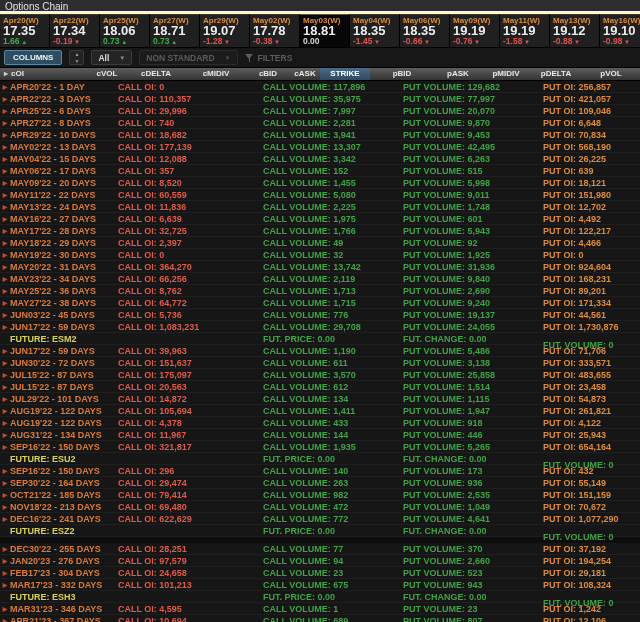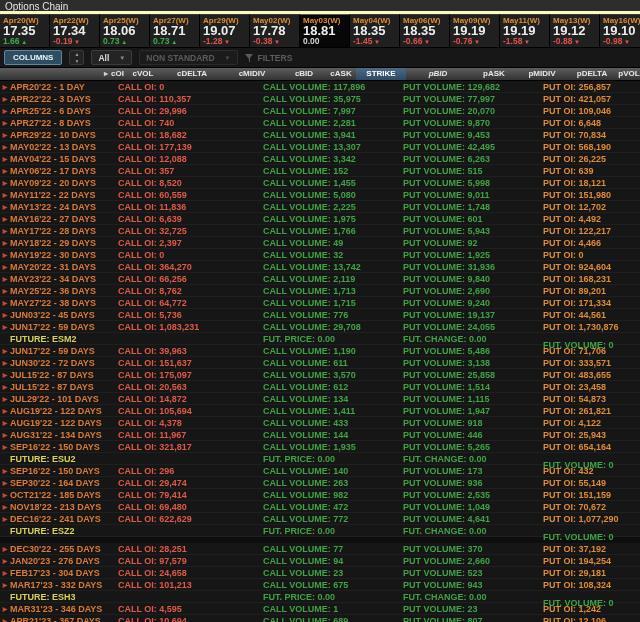"▸ cOI" .th.first { margin-left: 36px -> none; text-align: right -> left }
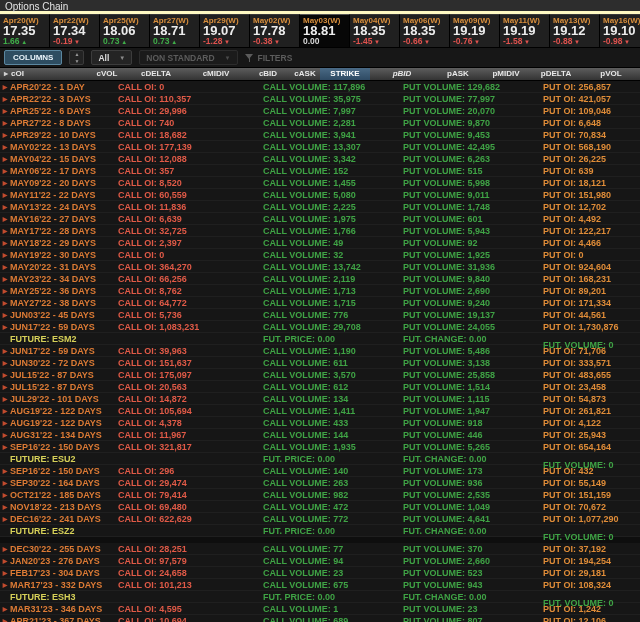"pBID" div.th { font-style: italic -> none }
